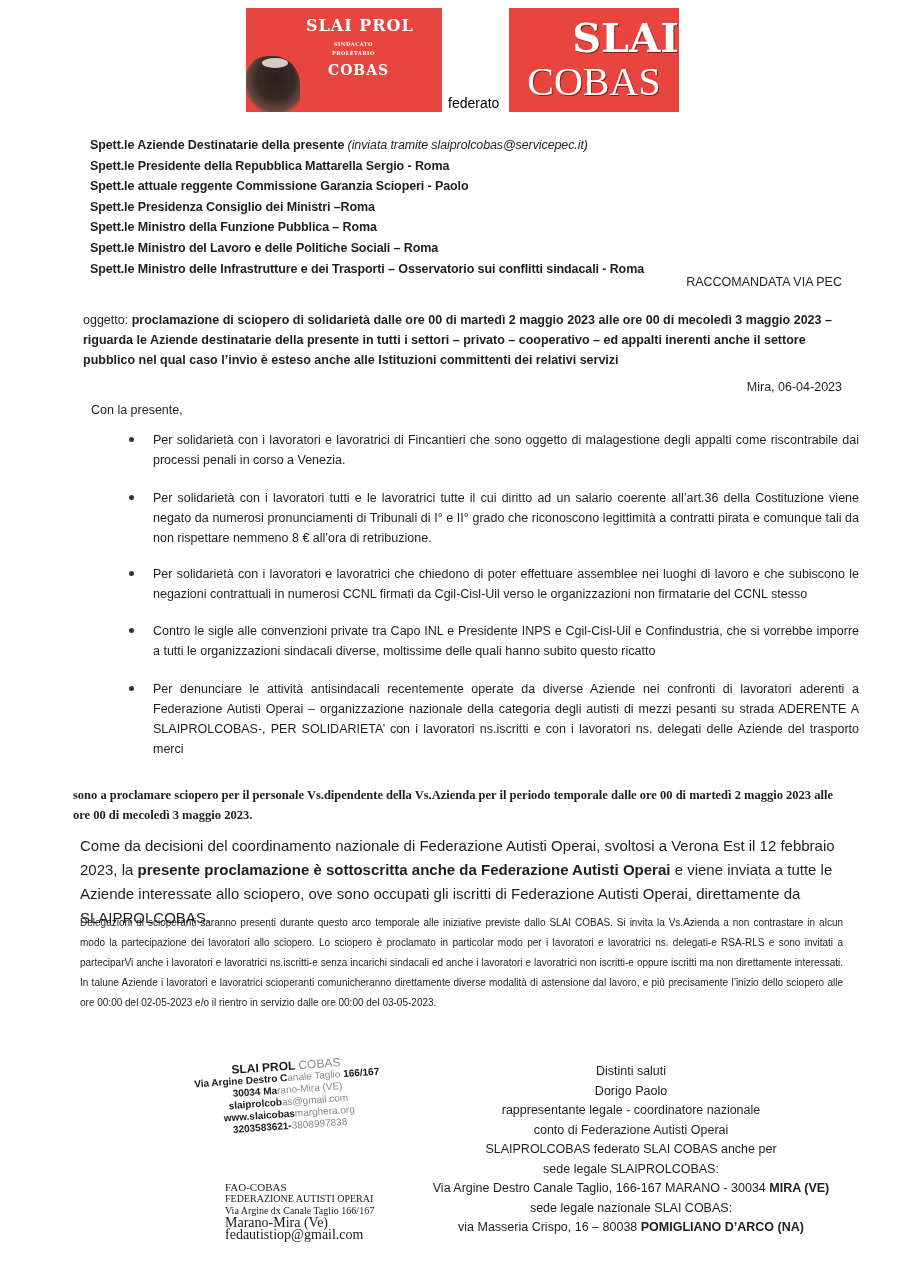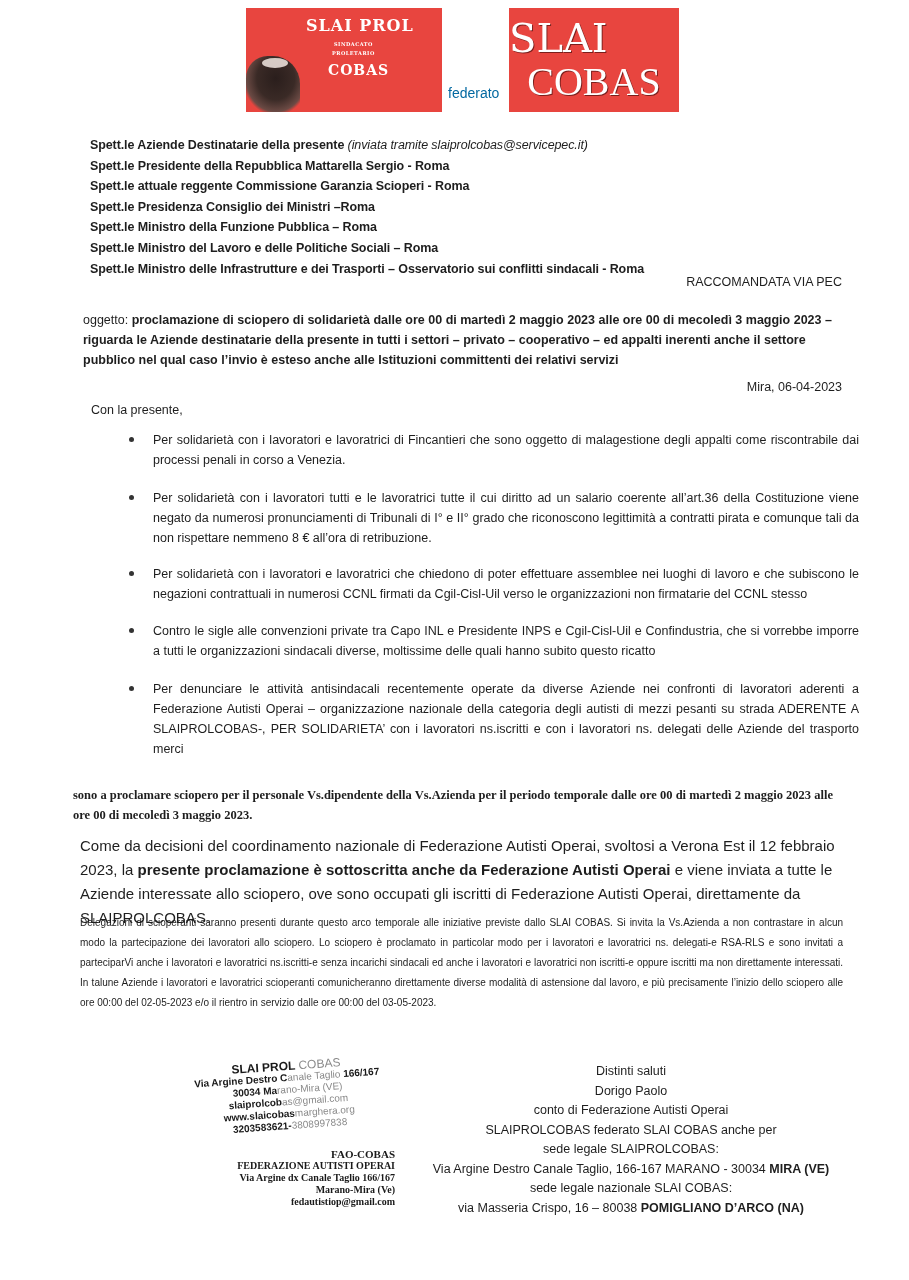"SLAI" .logo-right .r1 { font-weight: normal -> bold; text-align: left -> right }
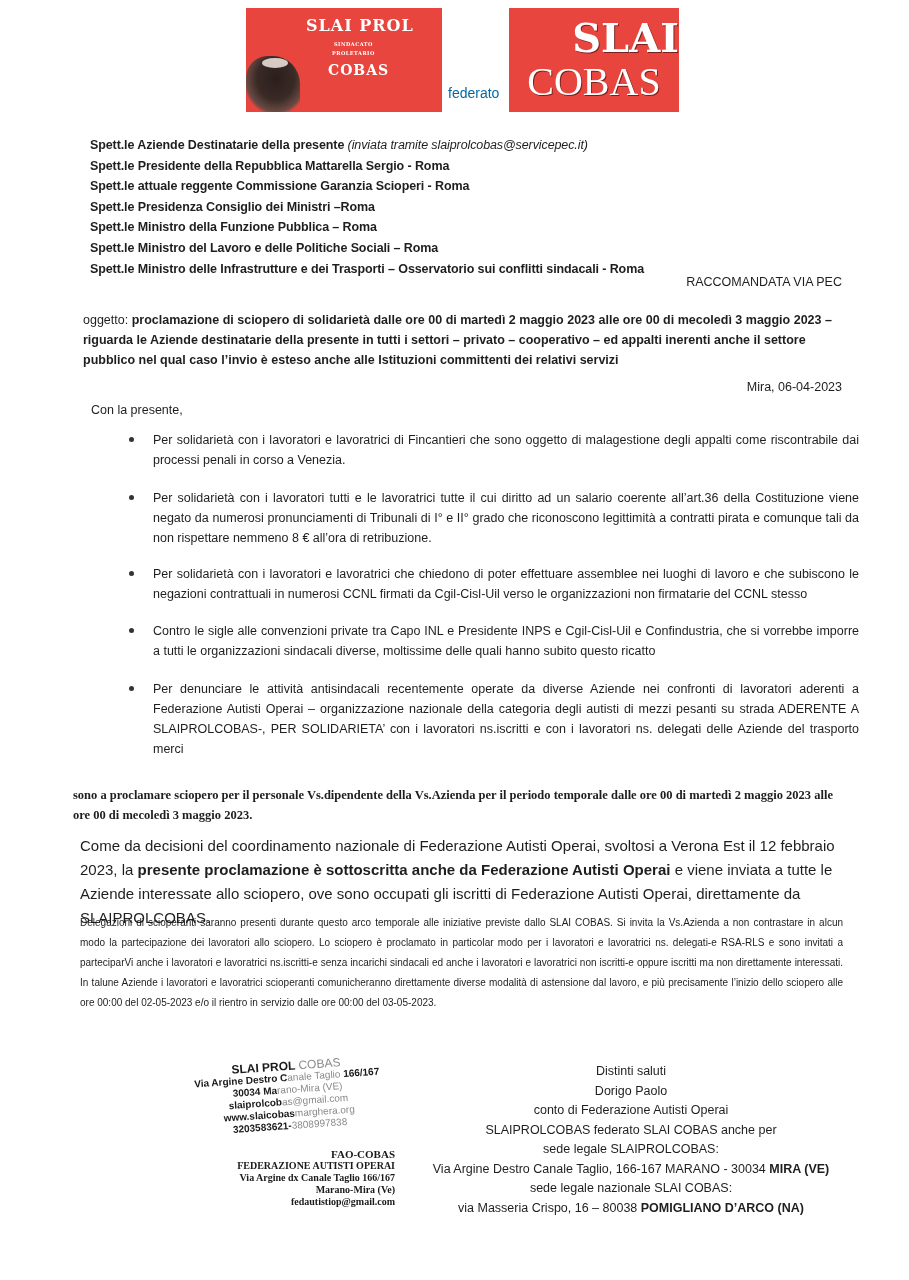"federato" .federato { color: #0369a1 -> #000000; top: 85px -> 95px }
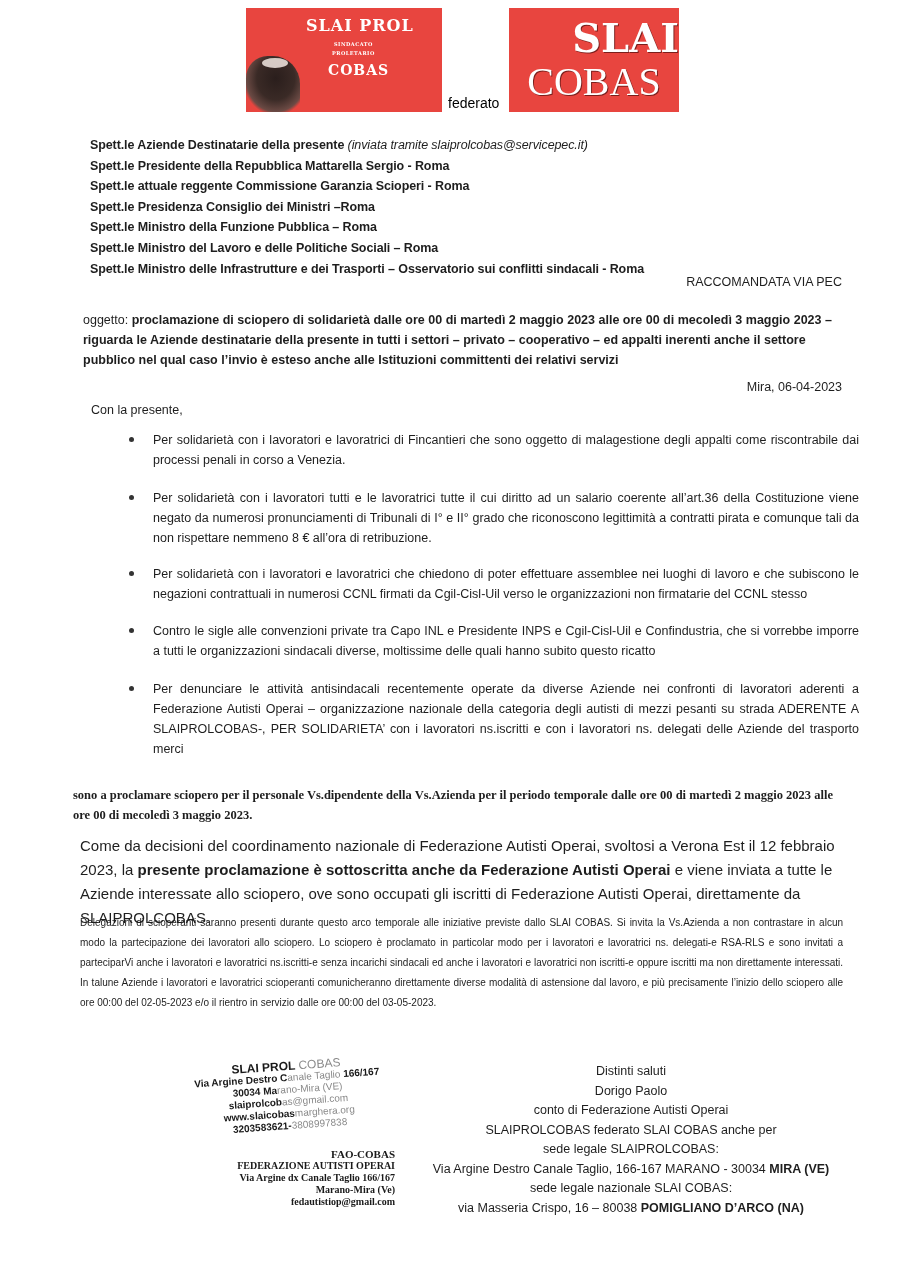"Spett.le attuale reggente Commissione" div.line { text: Roma -> Paolo }
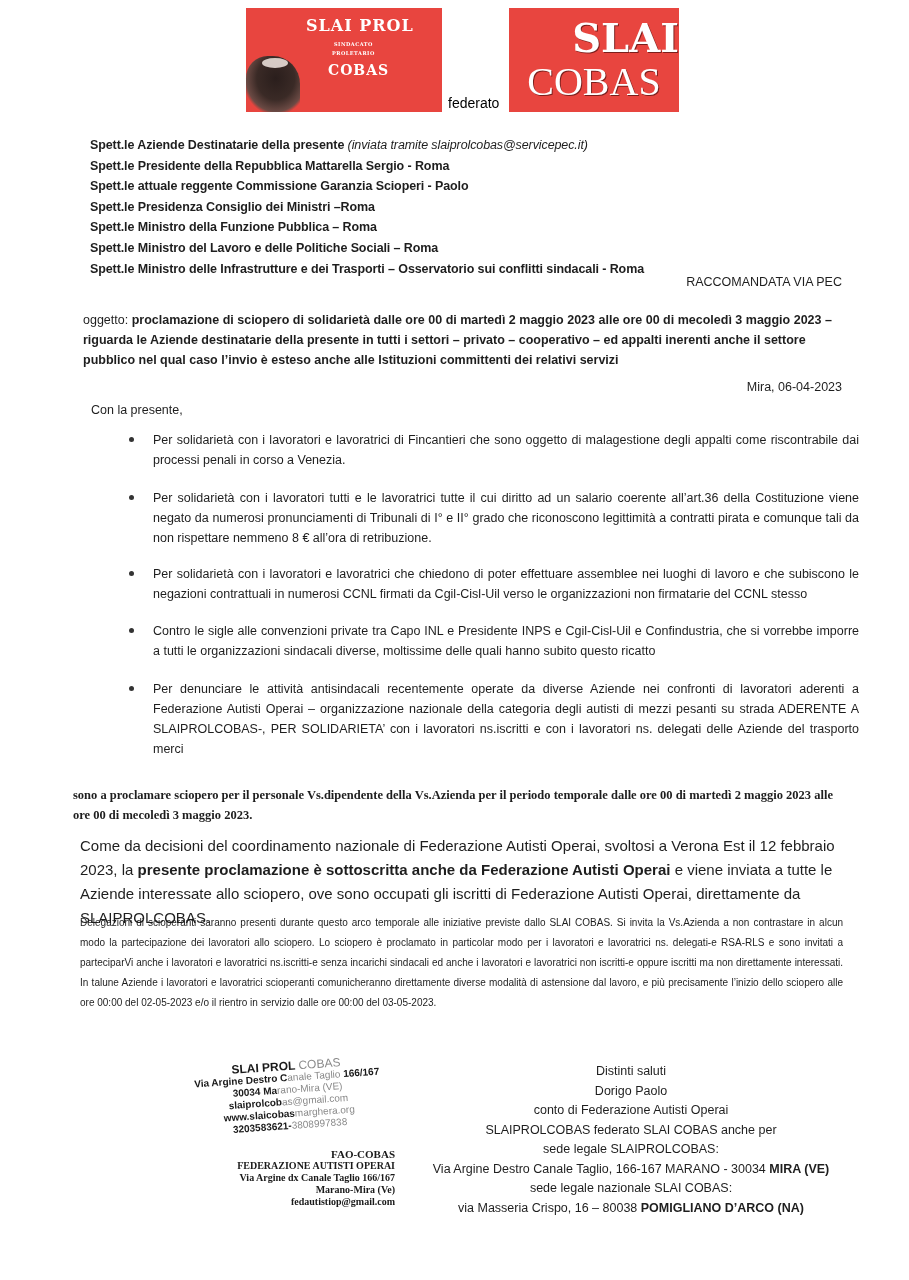"rappresentante legale - coordinatore" div { html: none -> <div>rappresentante legale - coordinatore nazionale</div> }
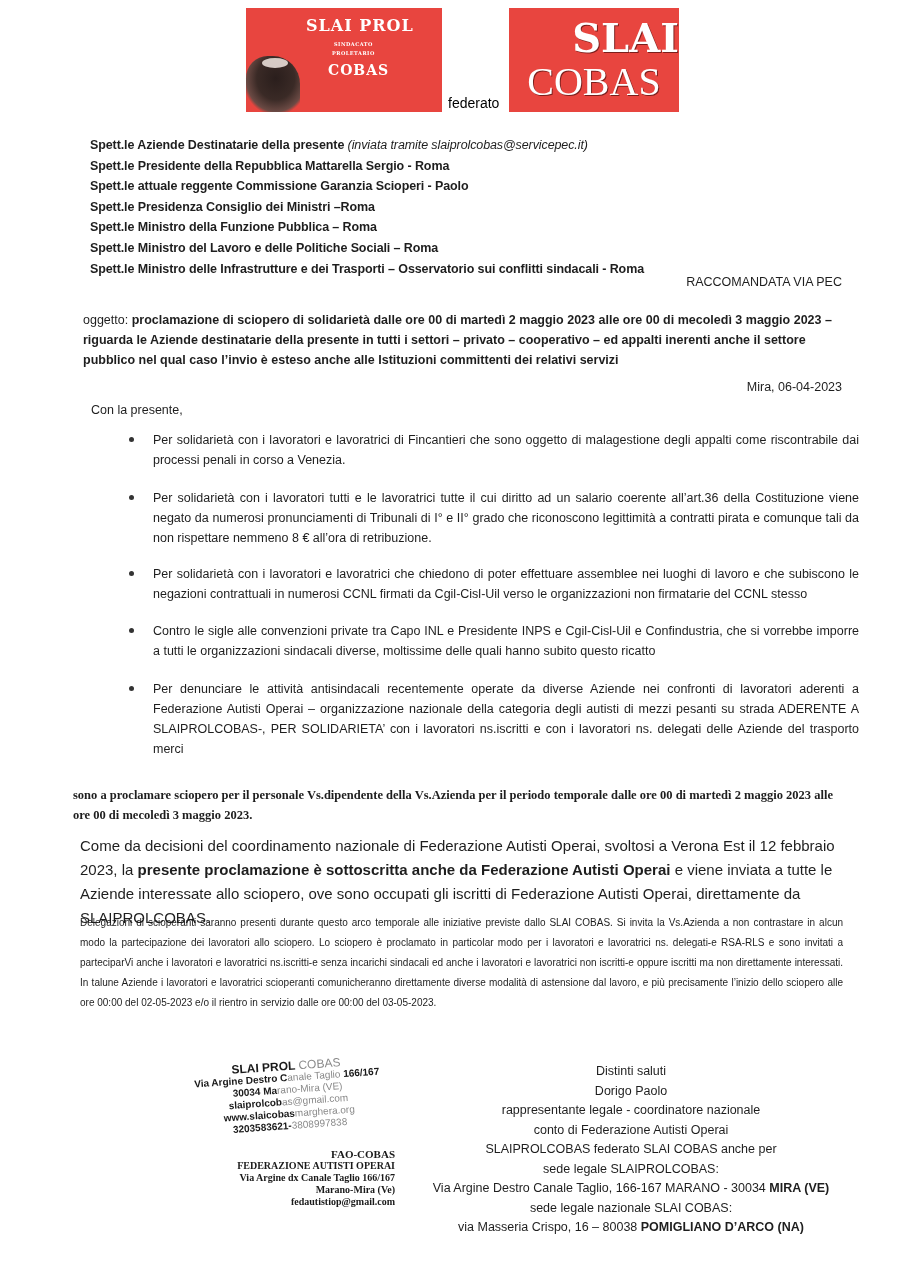"FAO-COBAS" .stamp2 { font-weight: bold -> normal; text-align: right -> left; top: 1148px -> 1181px }
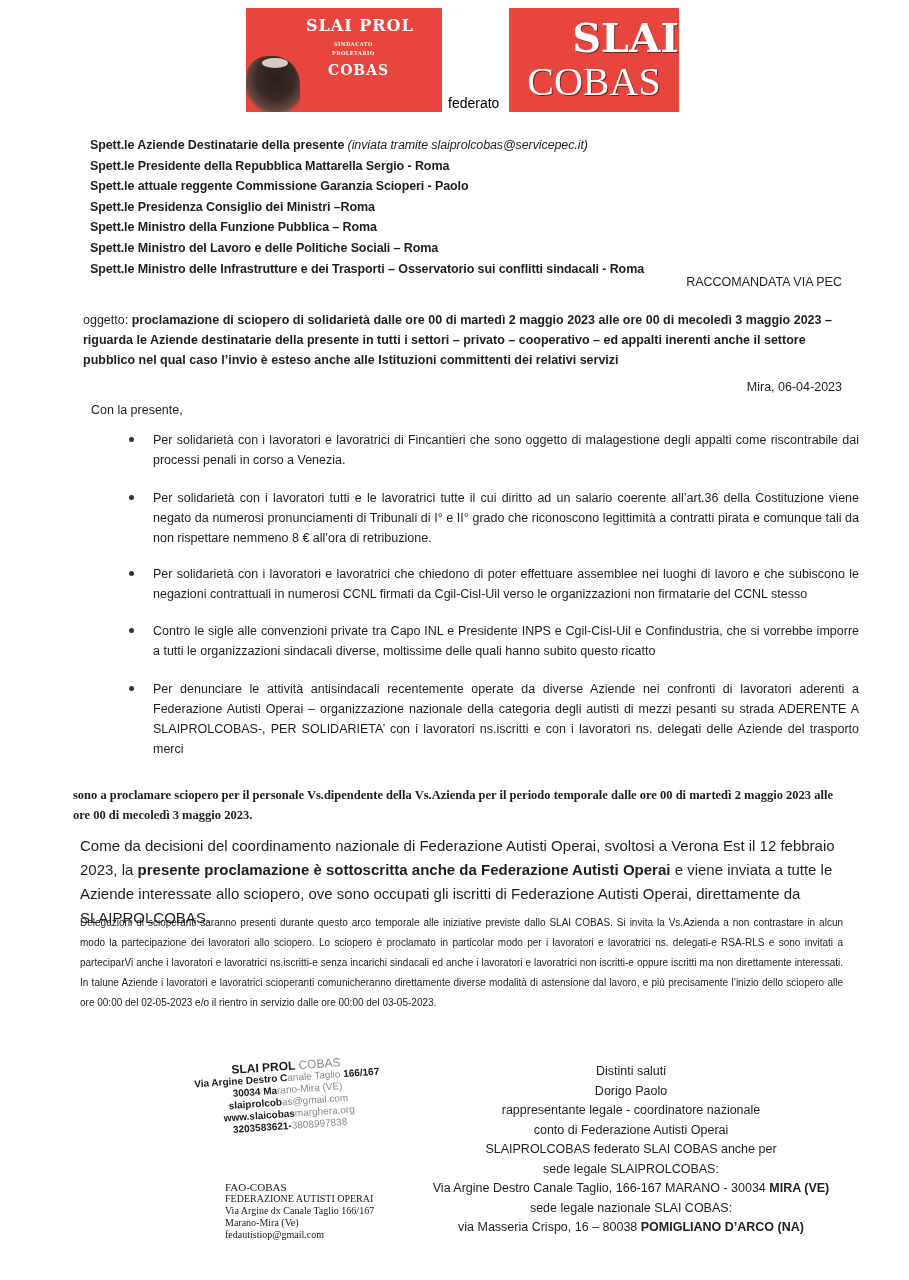"Marano-Mira (Ve) fedautistiop@gmail.com" .stamp2 .s2-small { font-size: 10px -> 14px }
